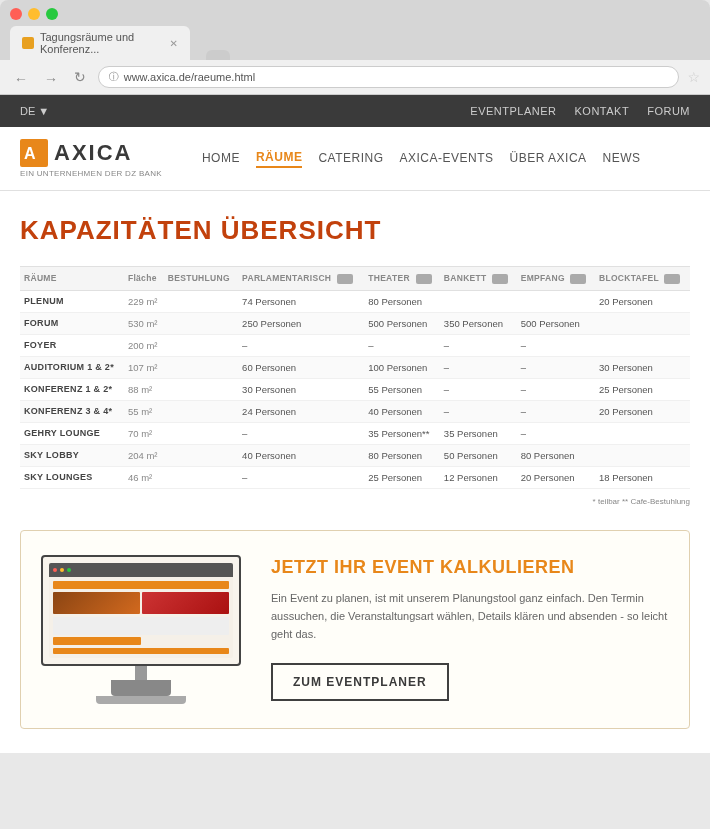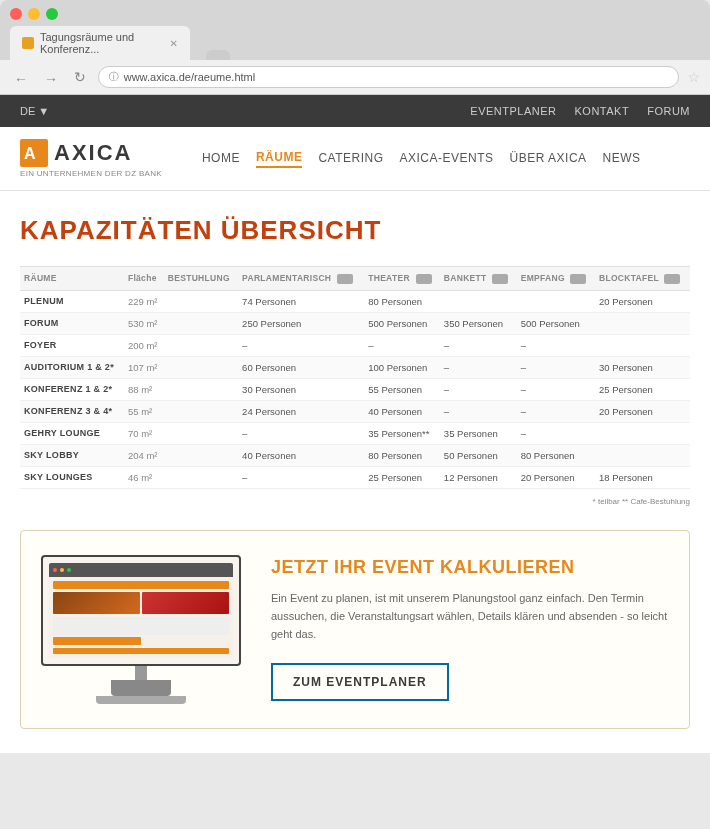"ZUM EVENTPLANER" .cta-button { border: 2px solid #0369a1 -> 2px solid #404040 }
